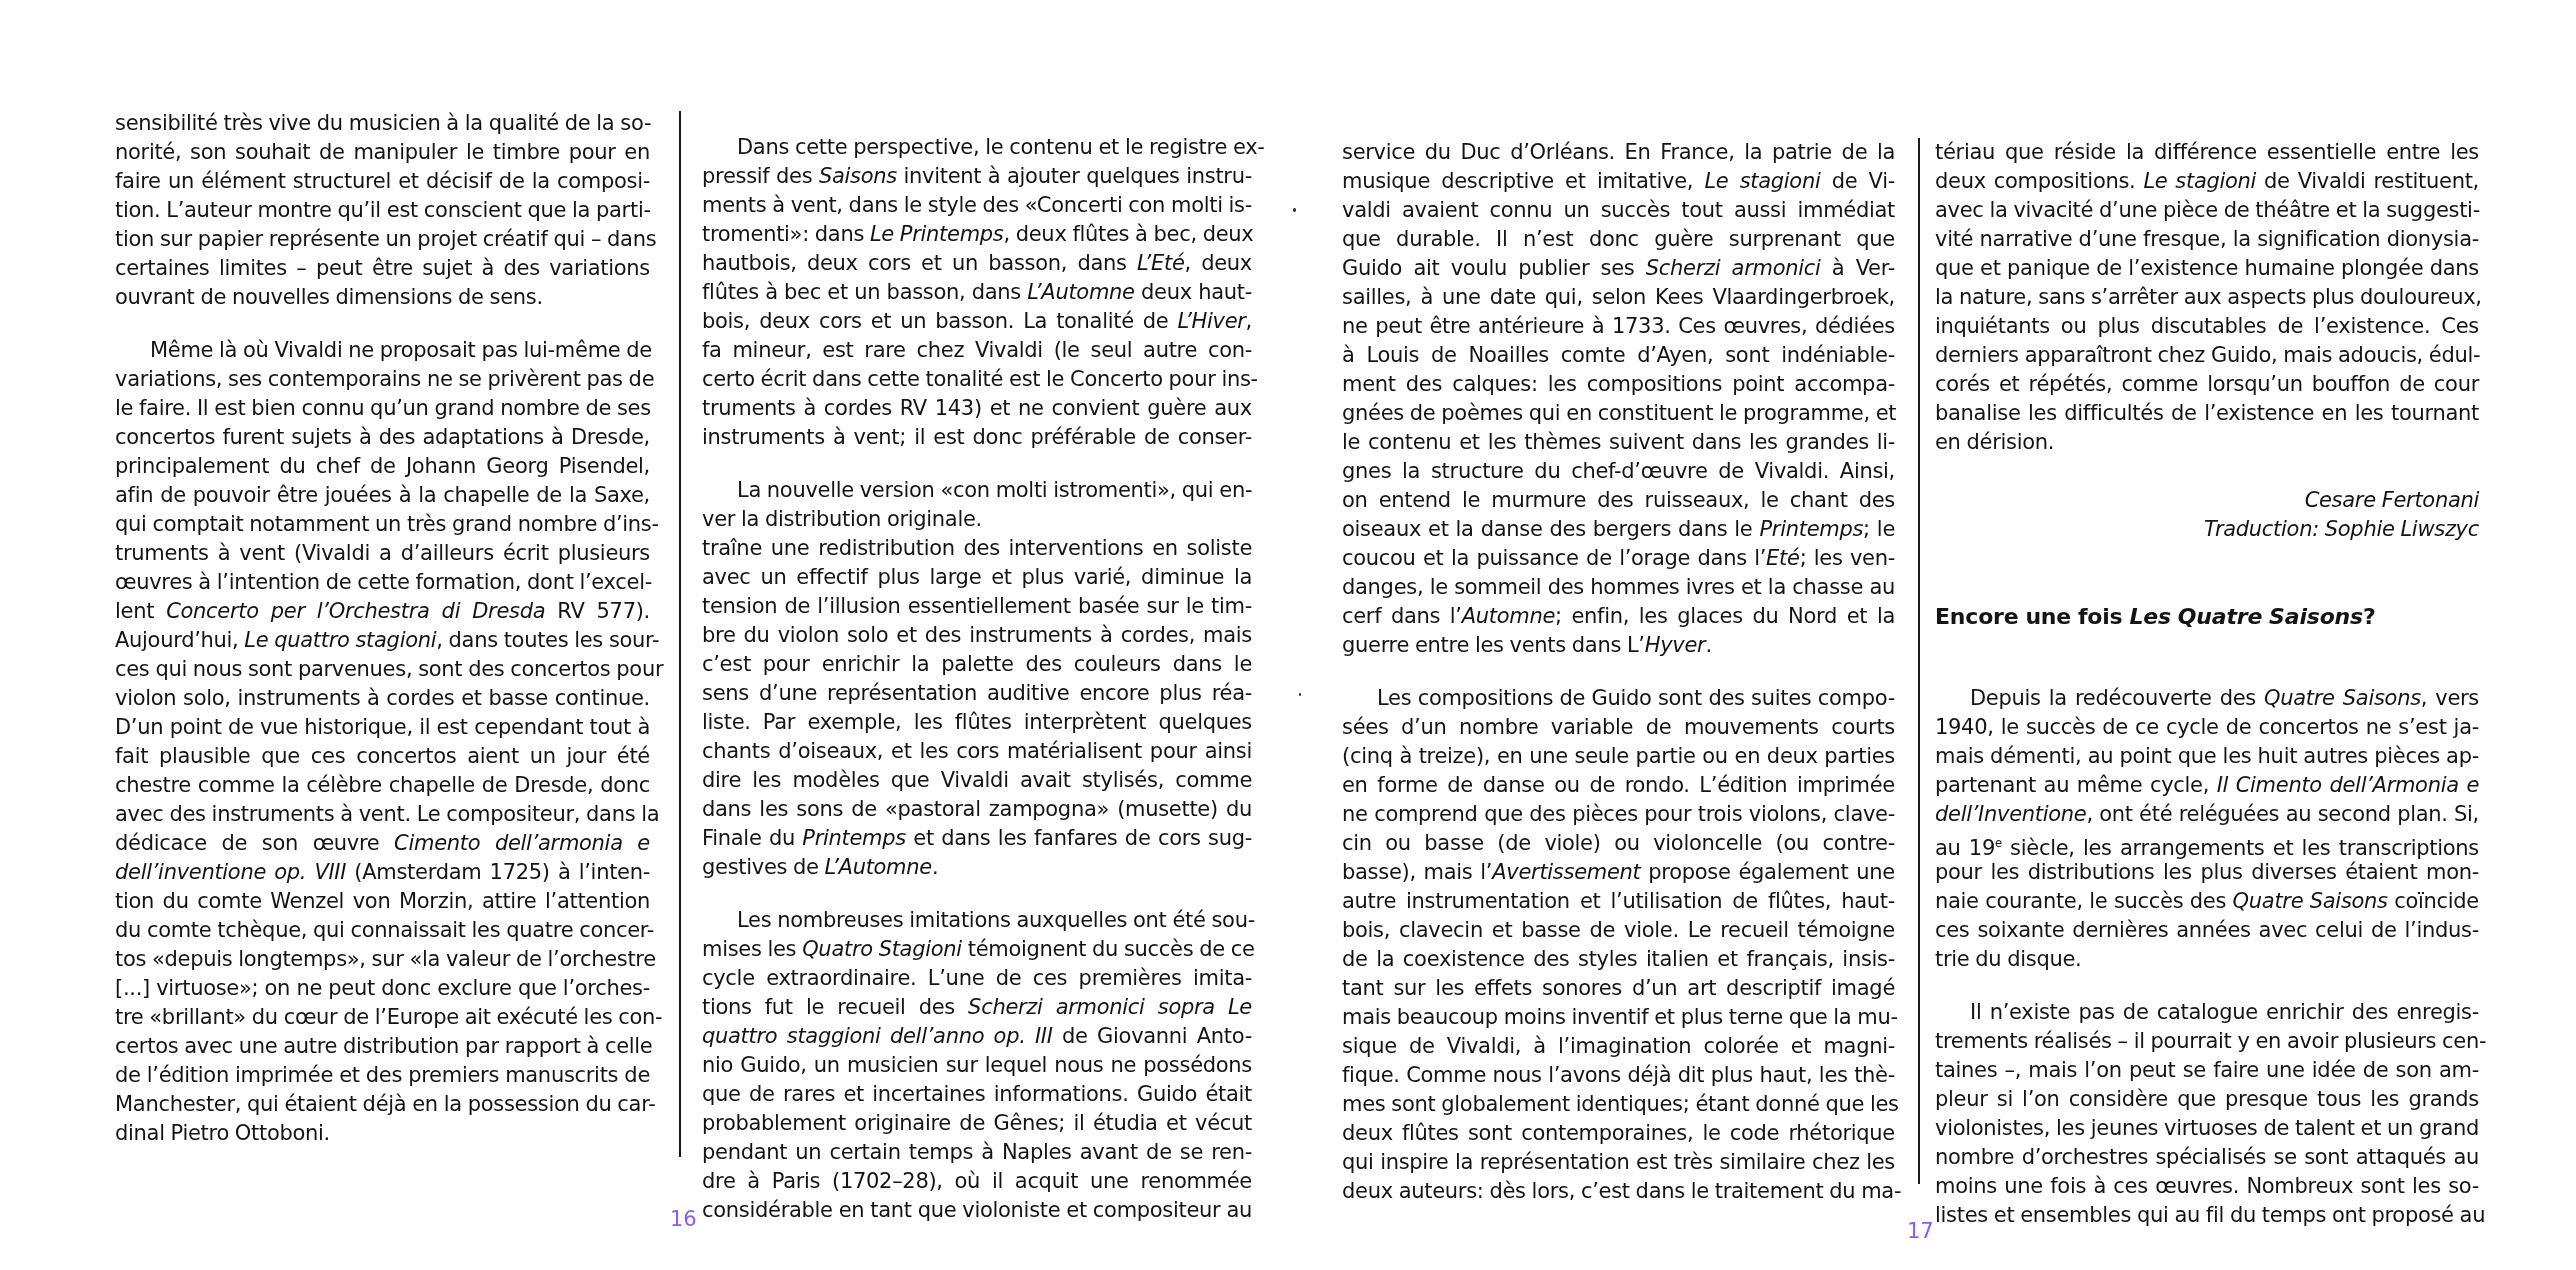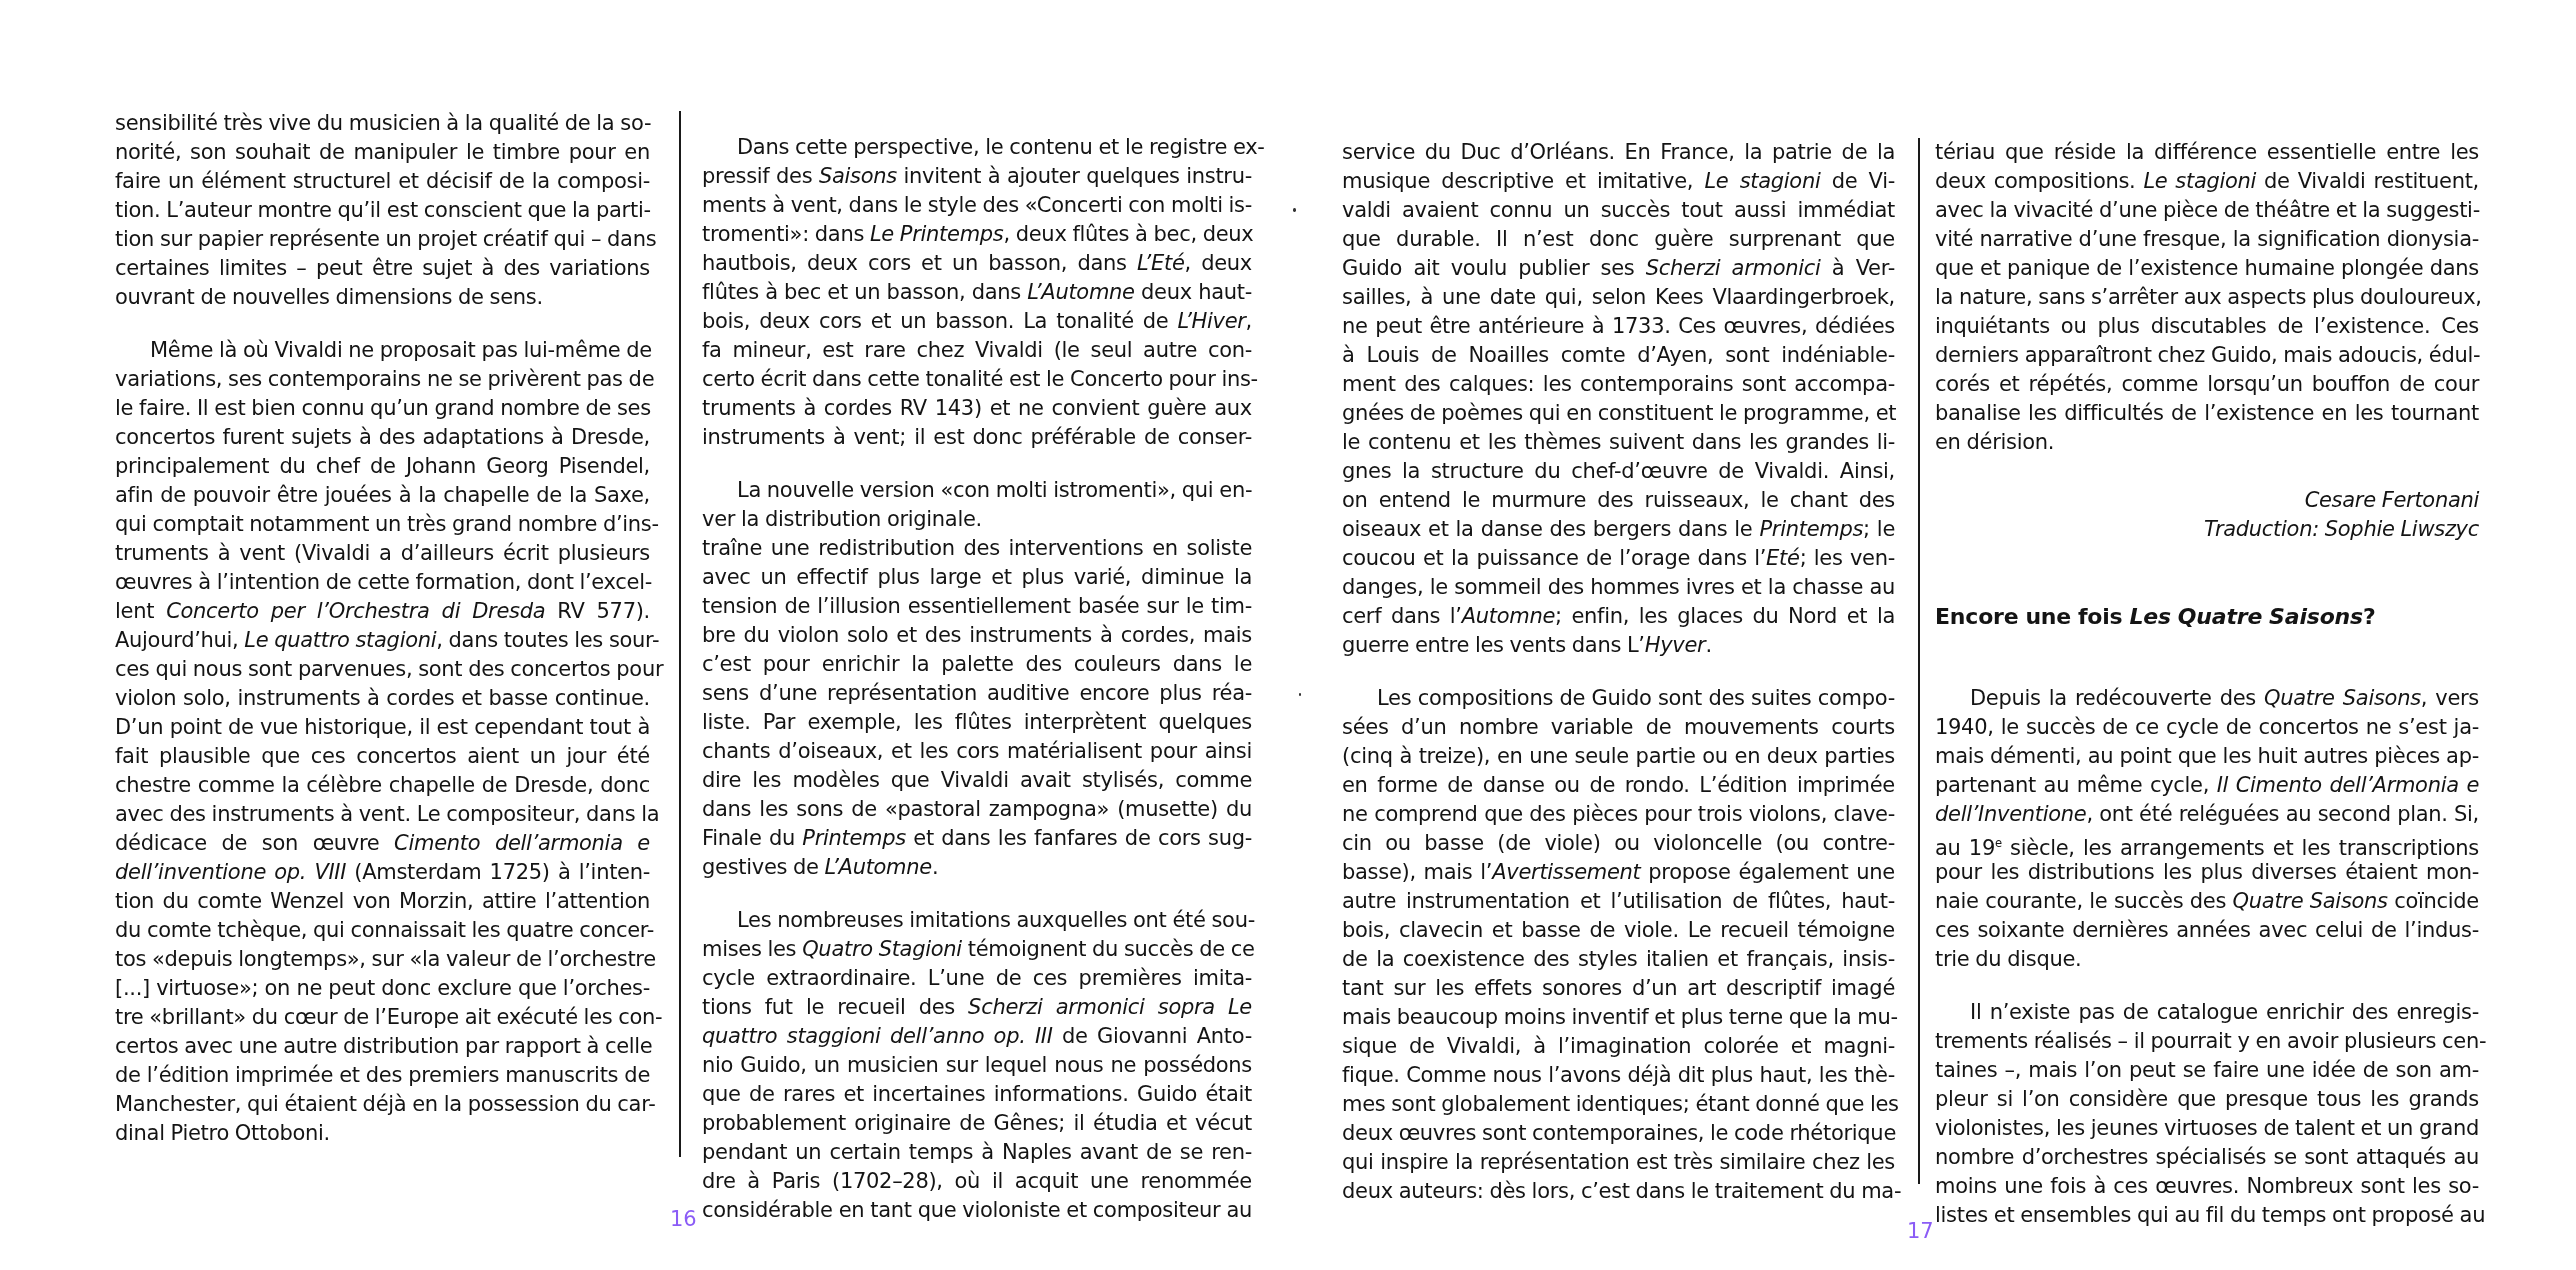"ment des calques: les contemporains" span.ln { text: contemporains sont -> compositions point }
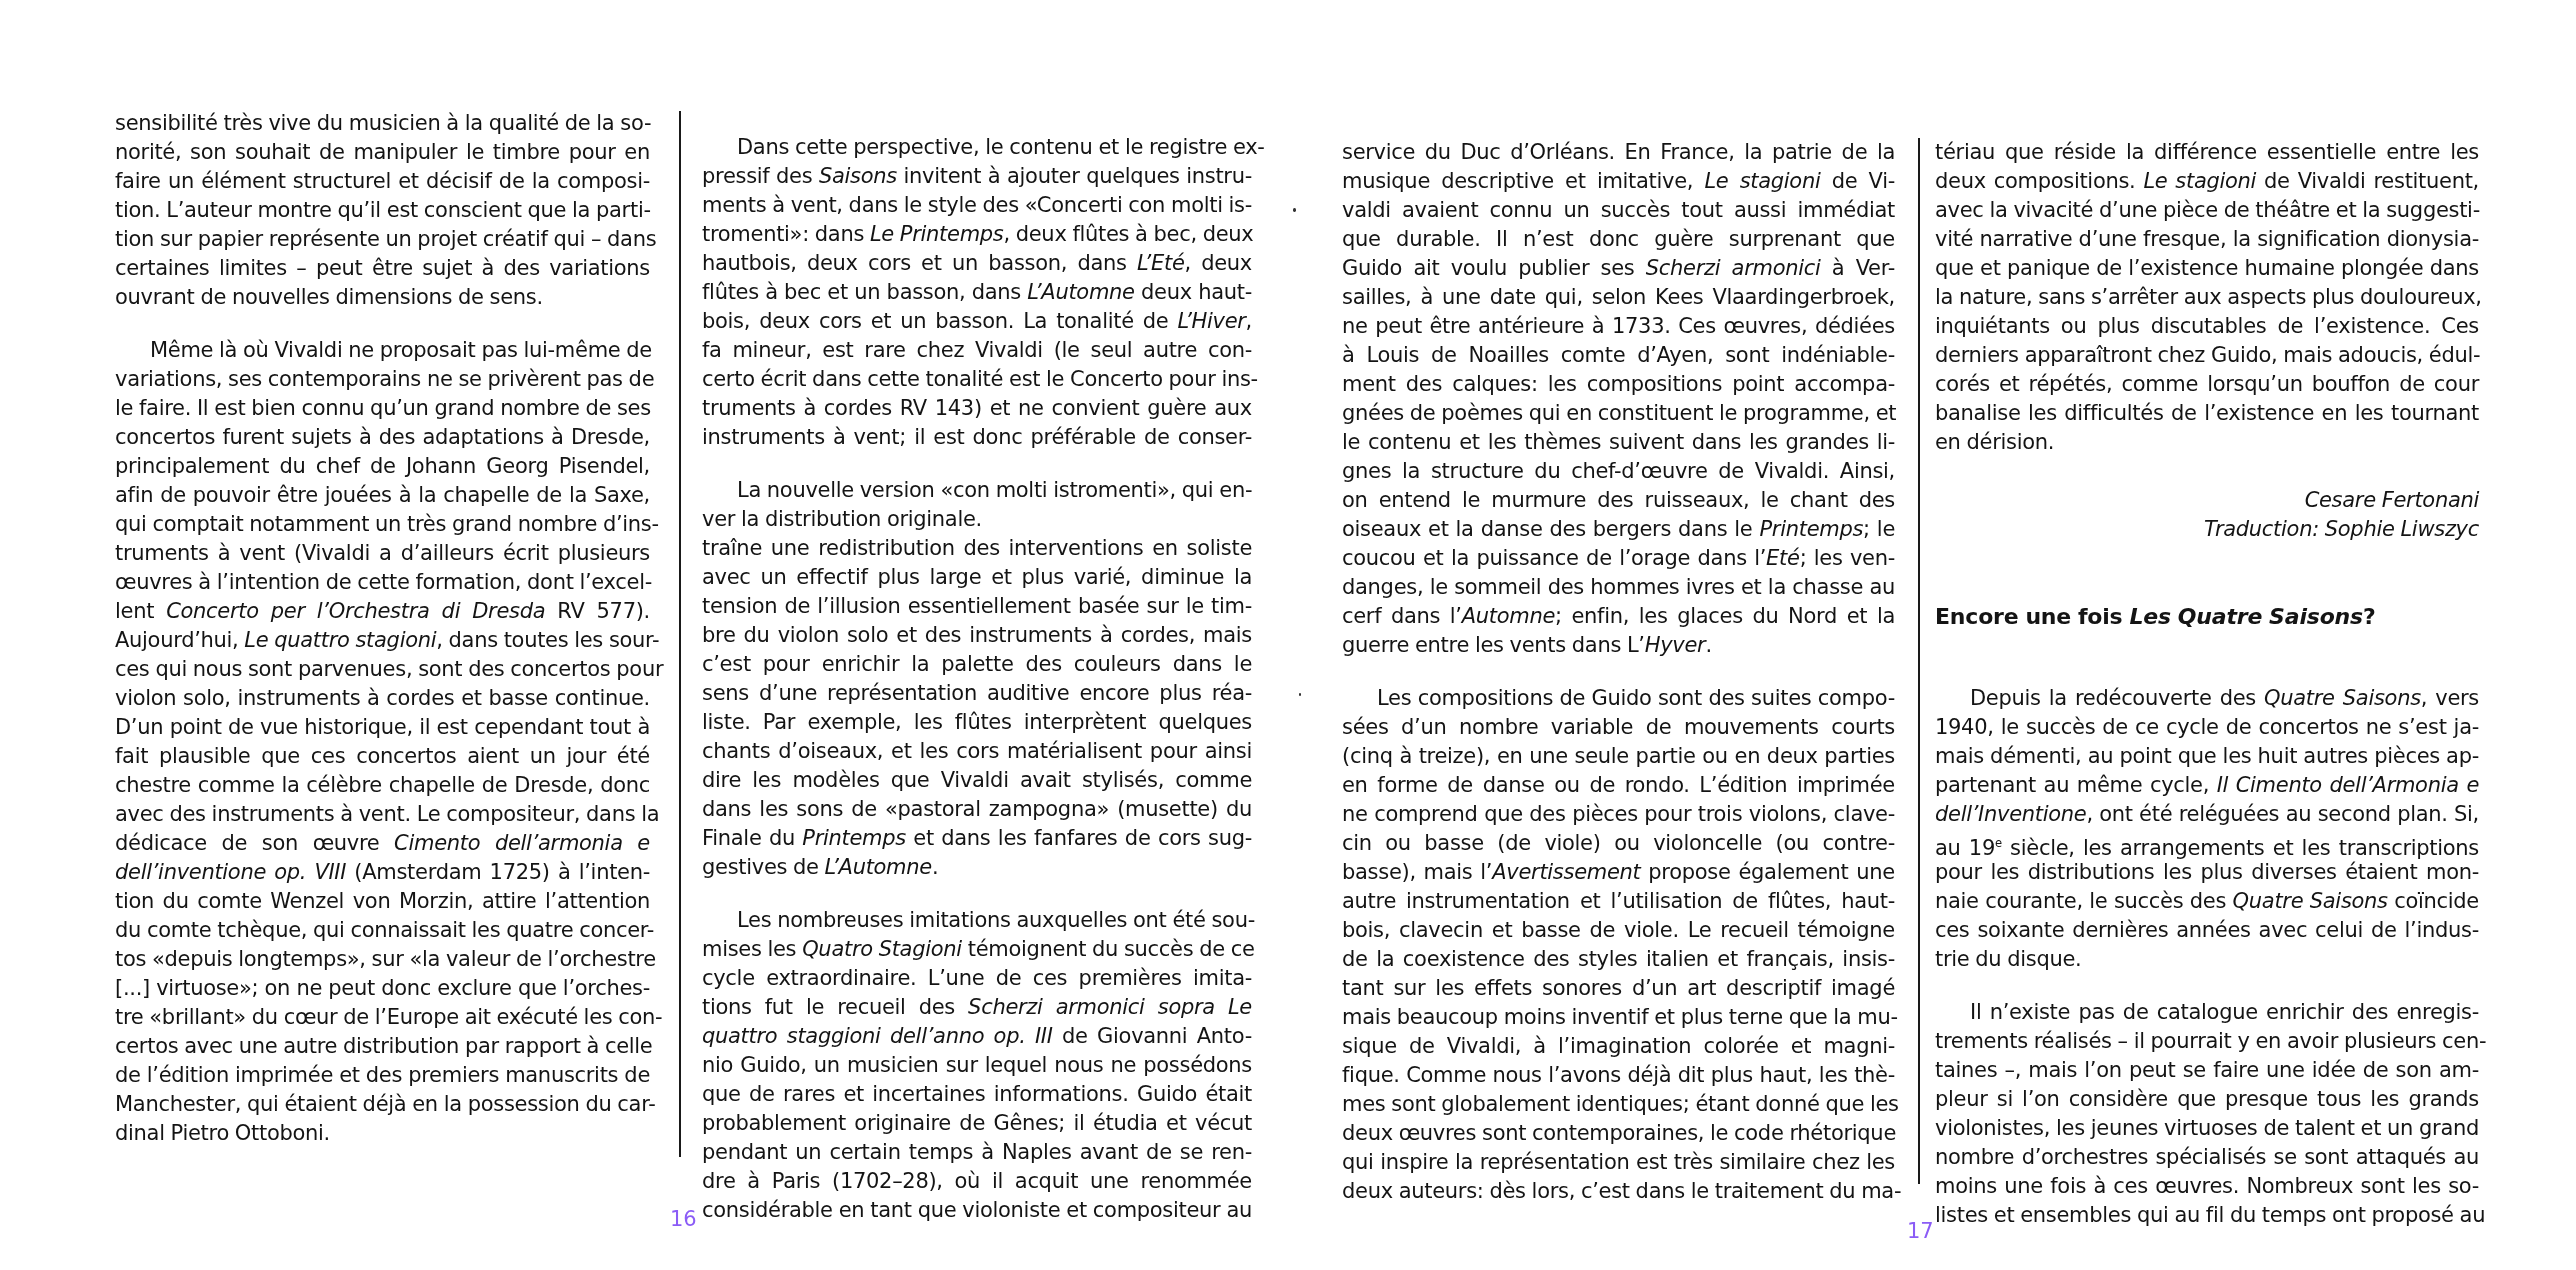"deux œuvres sont contemporaines, le" span.ln { text: œuvres -> flûtes }
